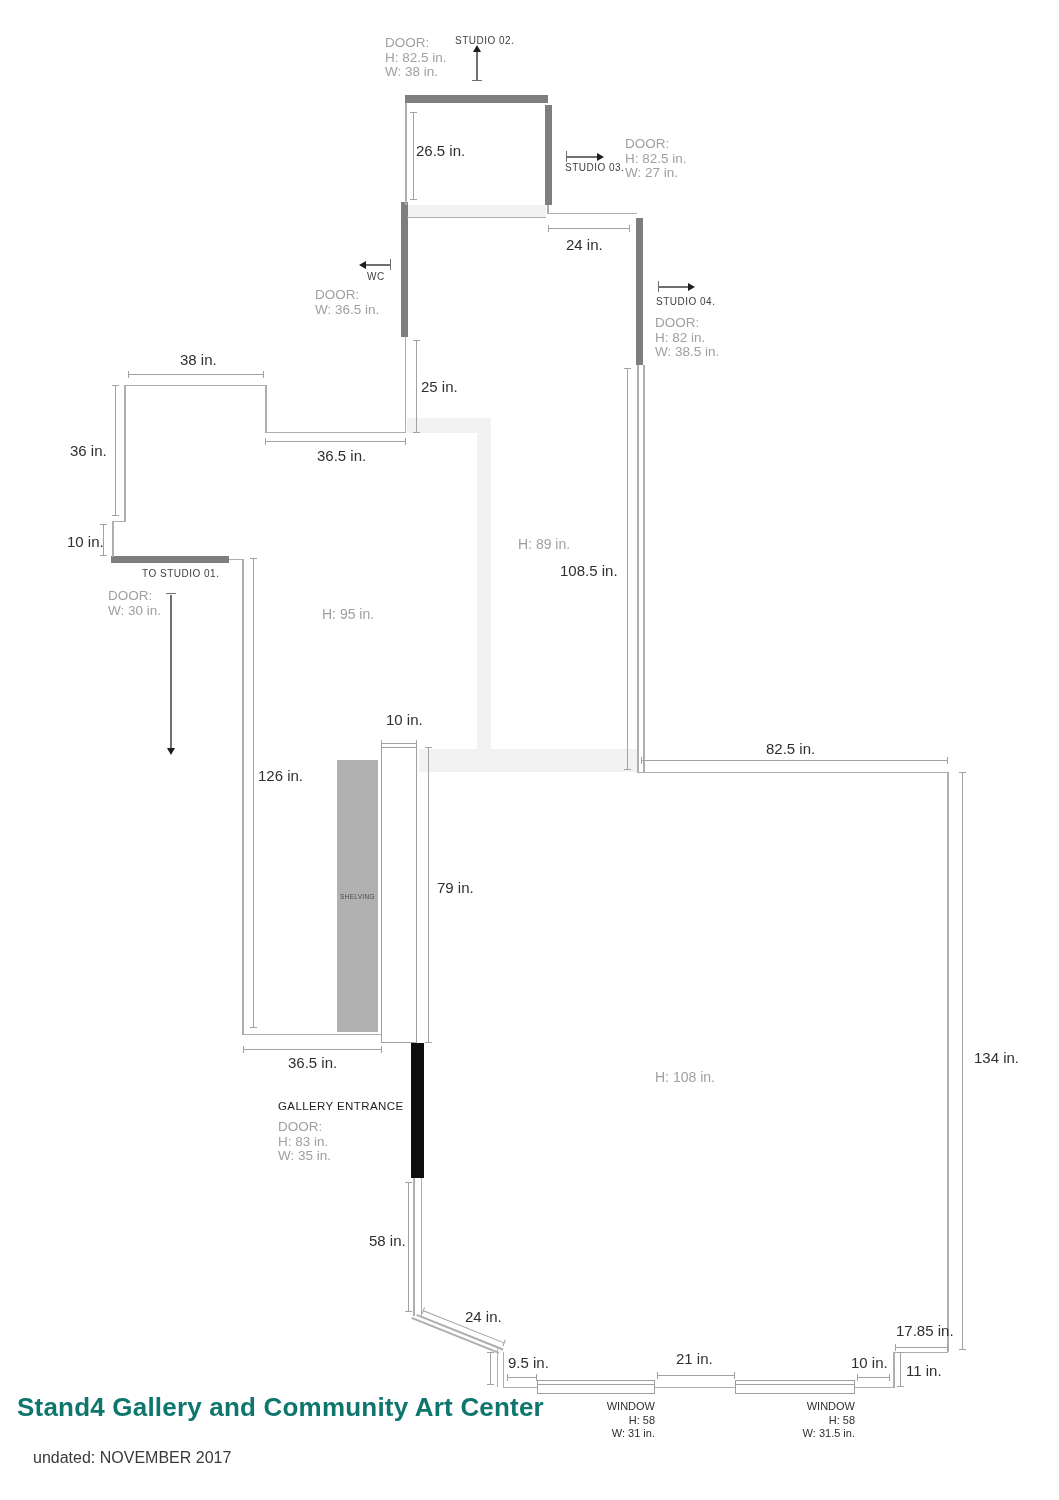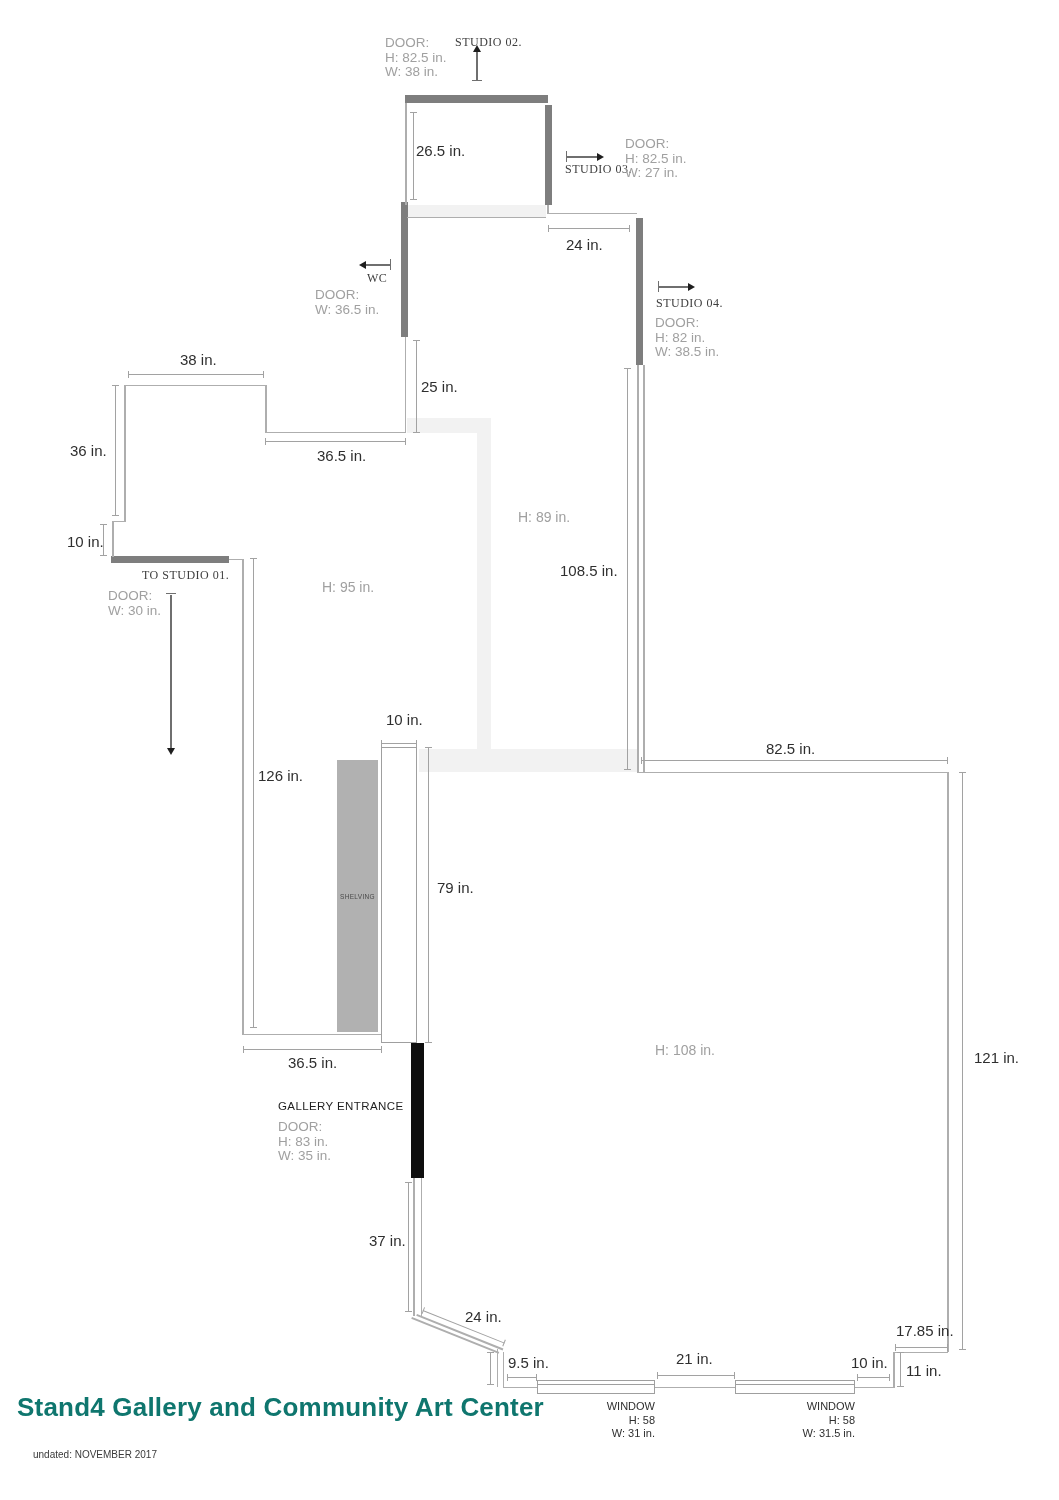"STUDIO 02." .lab { font-family: Liberation Serif, serif -> none; font-size: 12px -> 10px }
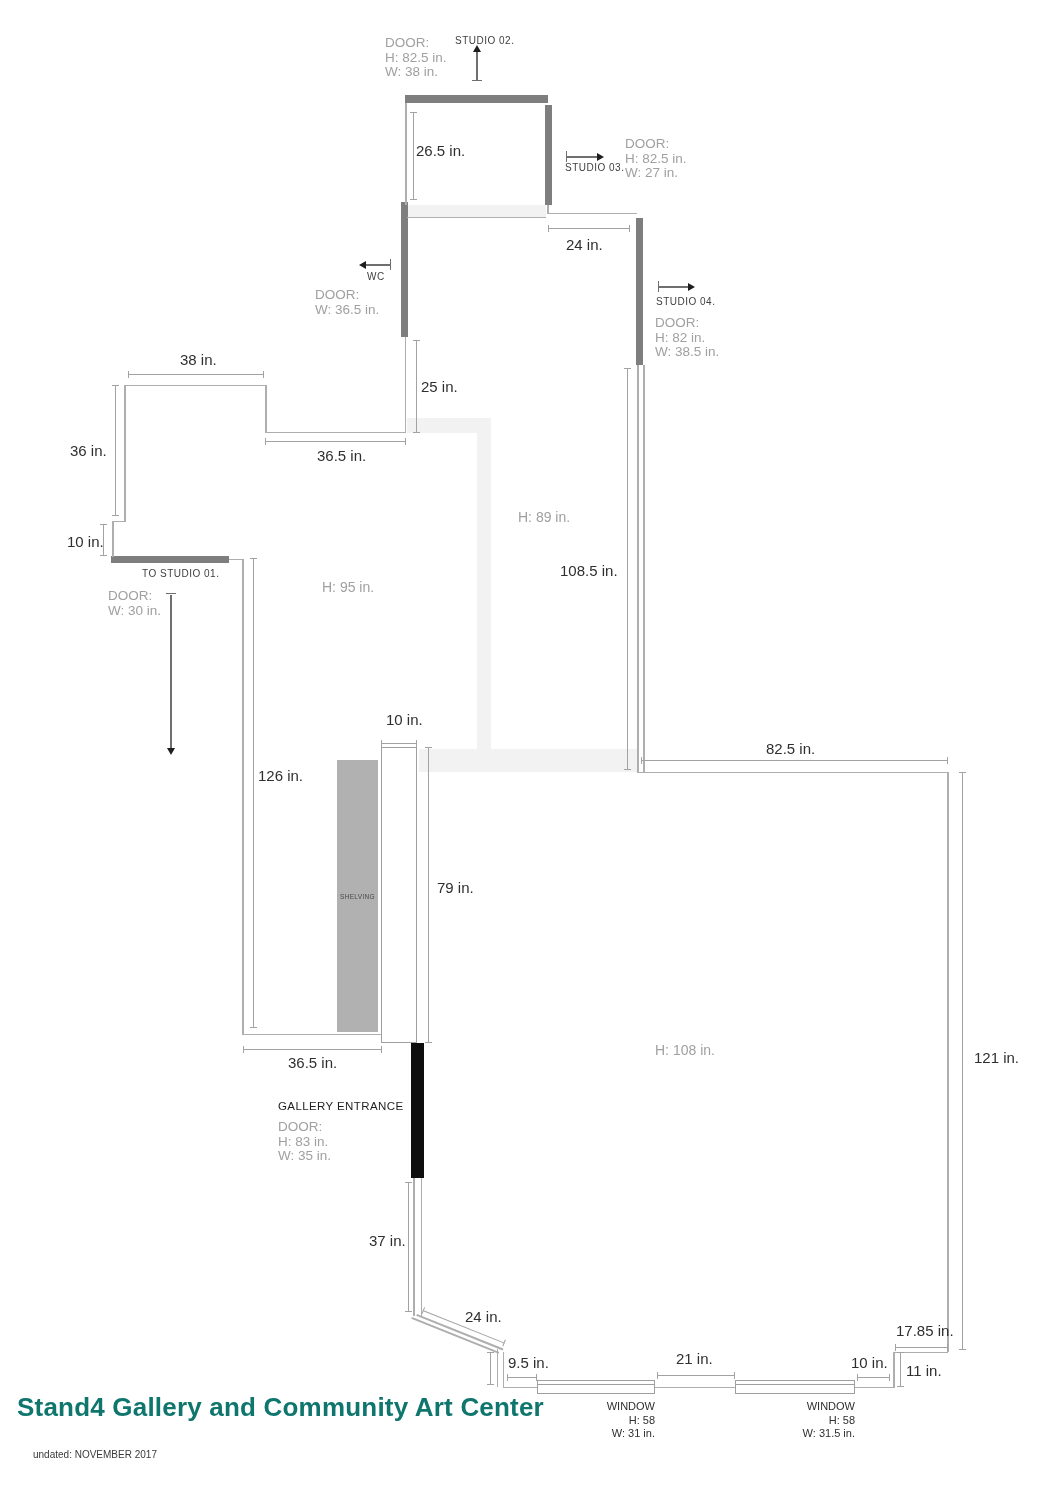"H: 89 in." .hlab { margin-top: none -> 27px }
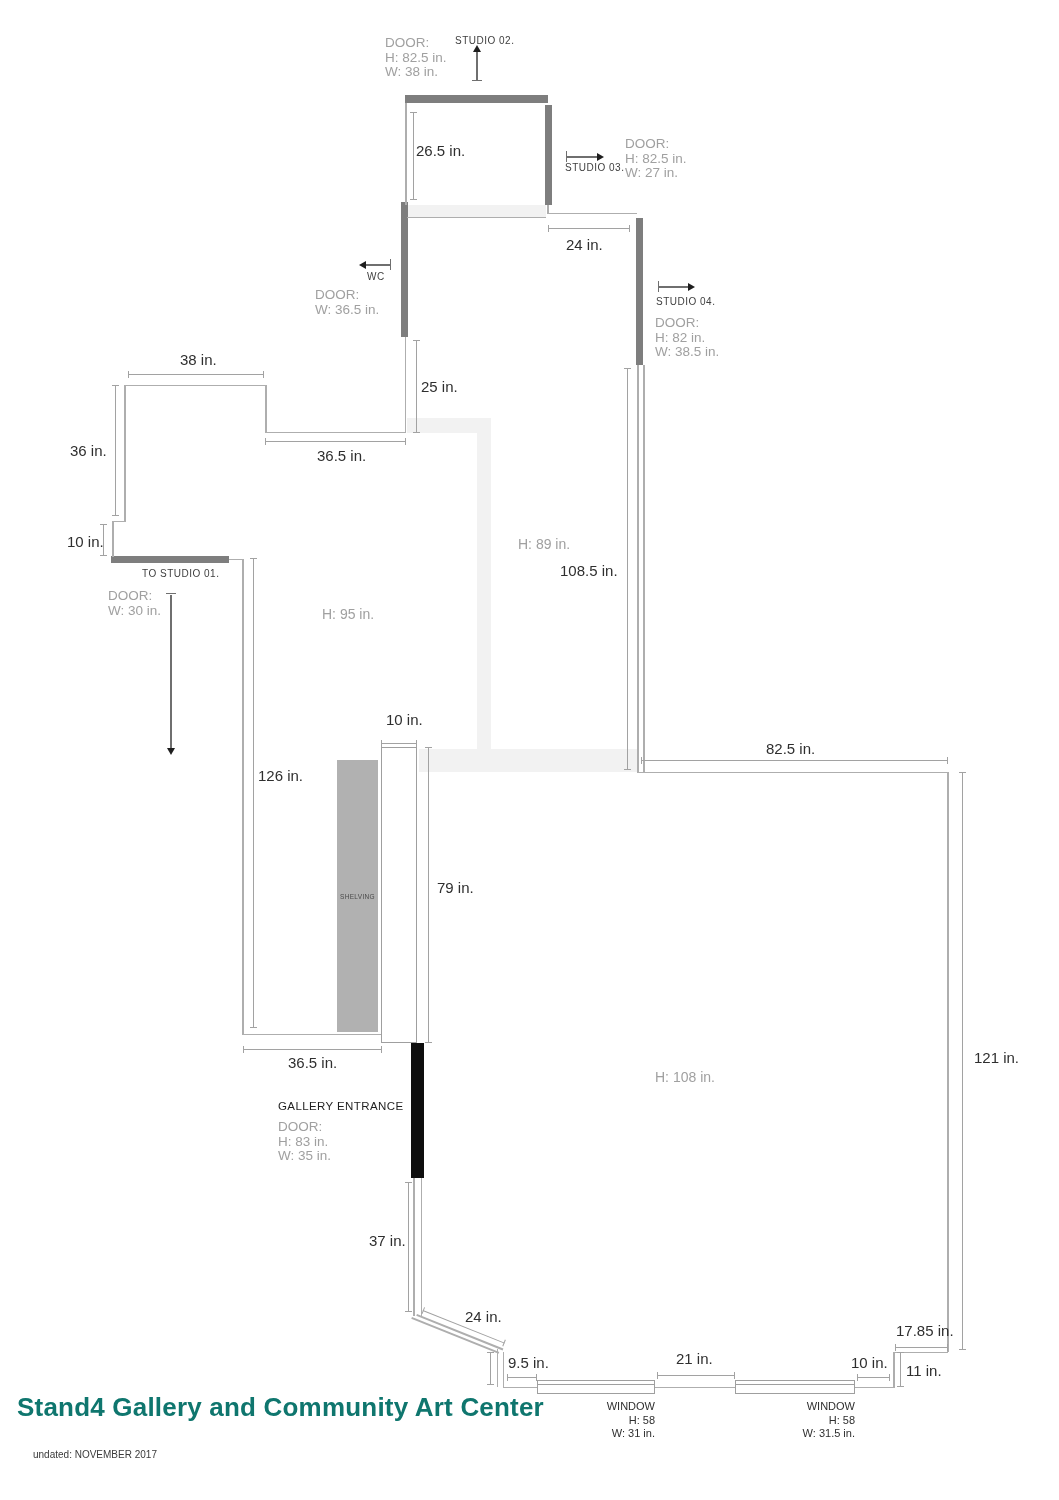"121 in." div.txt { text: 121 -> 134 }
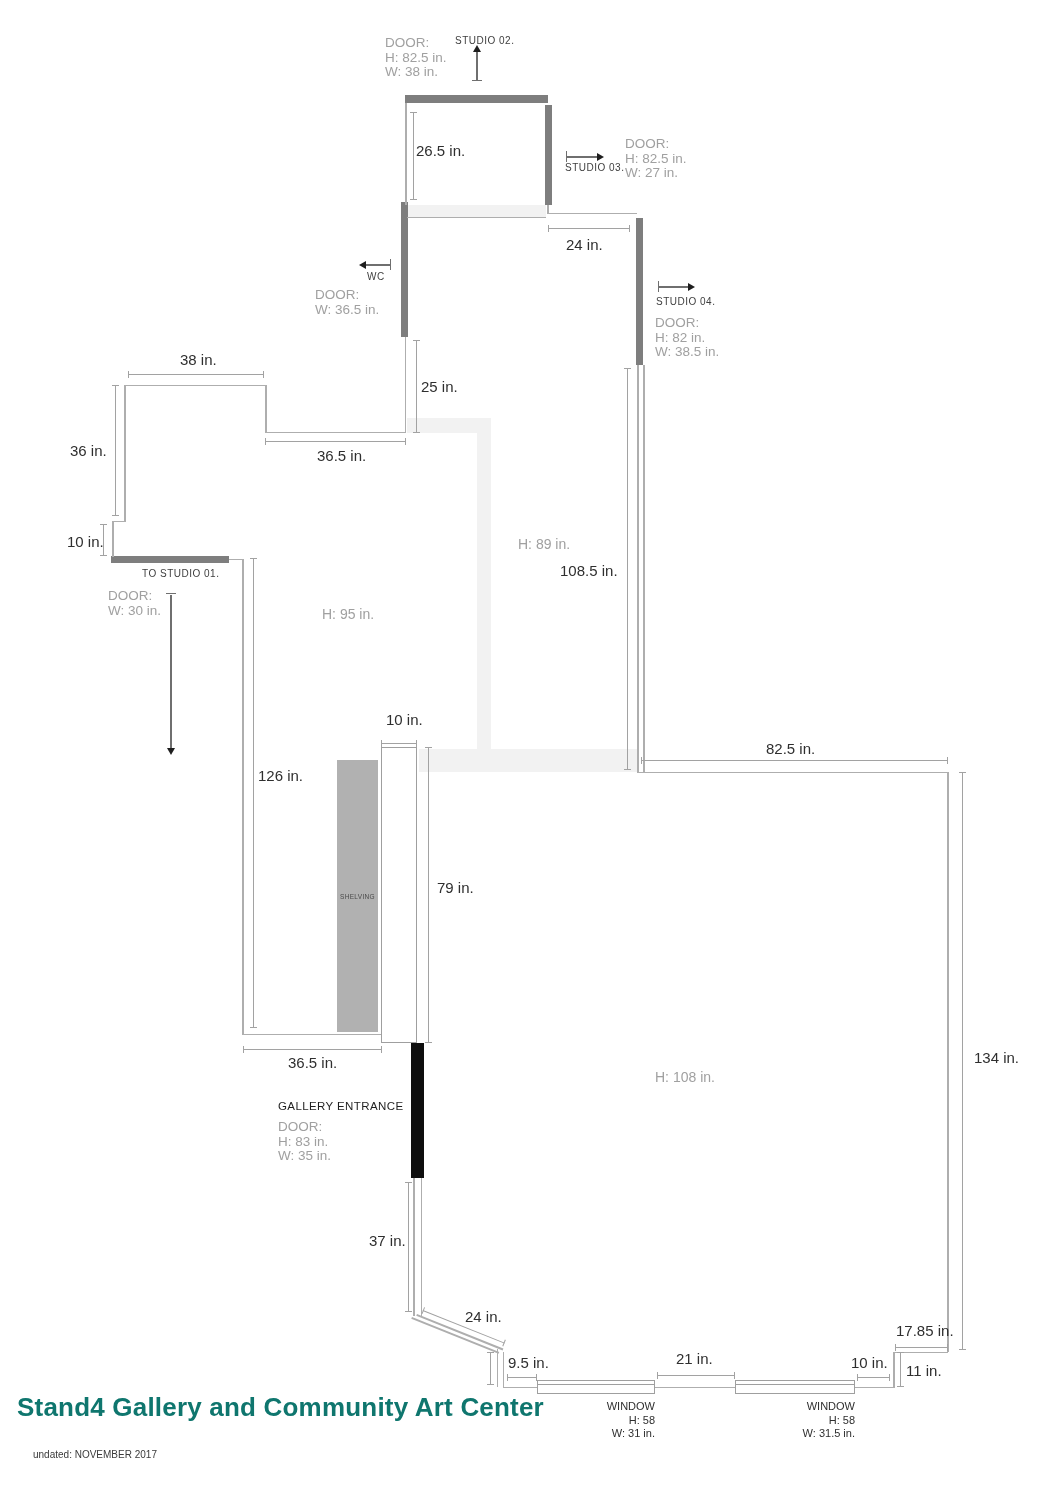"37 in." div.txt { text: 37 -> 58 }
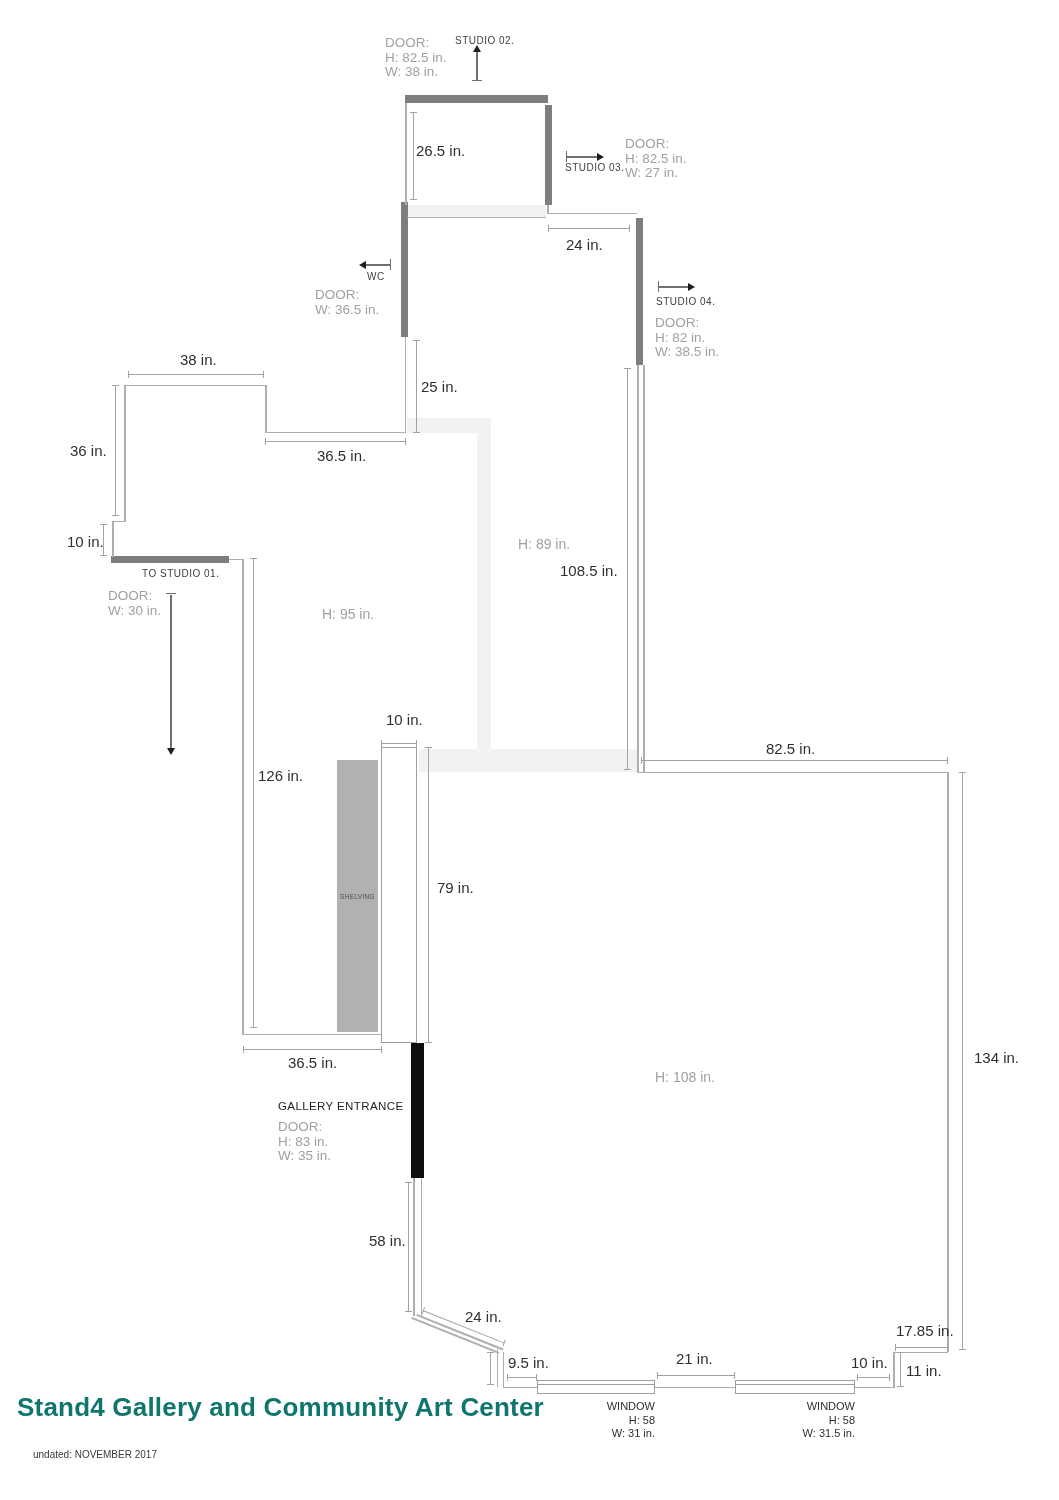"undated: NOVEMBER 2017" .f-date { font-size: 10px -> 16px }
